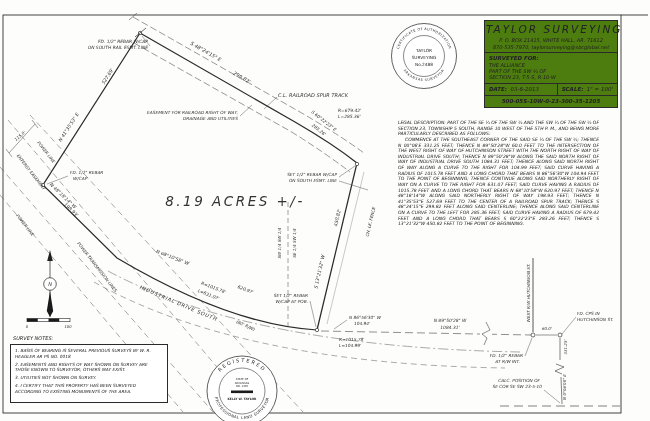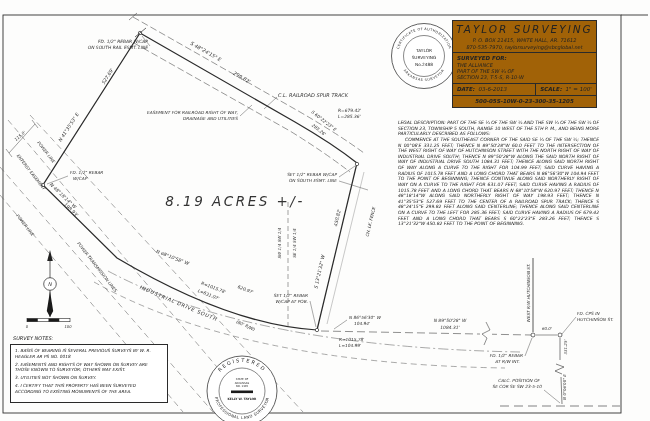"TAYLOR SURVEYING" .tb { background: #a16207 -> #4d7c0f; left: 452px -> 484px; width: 145px -> 134px }
